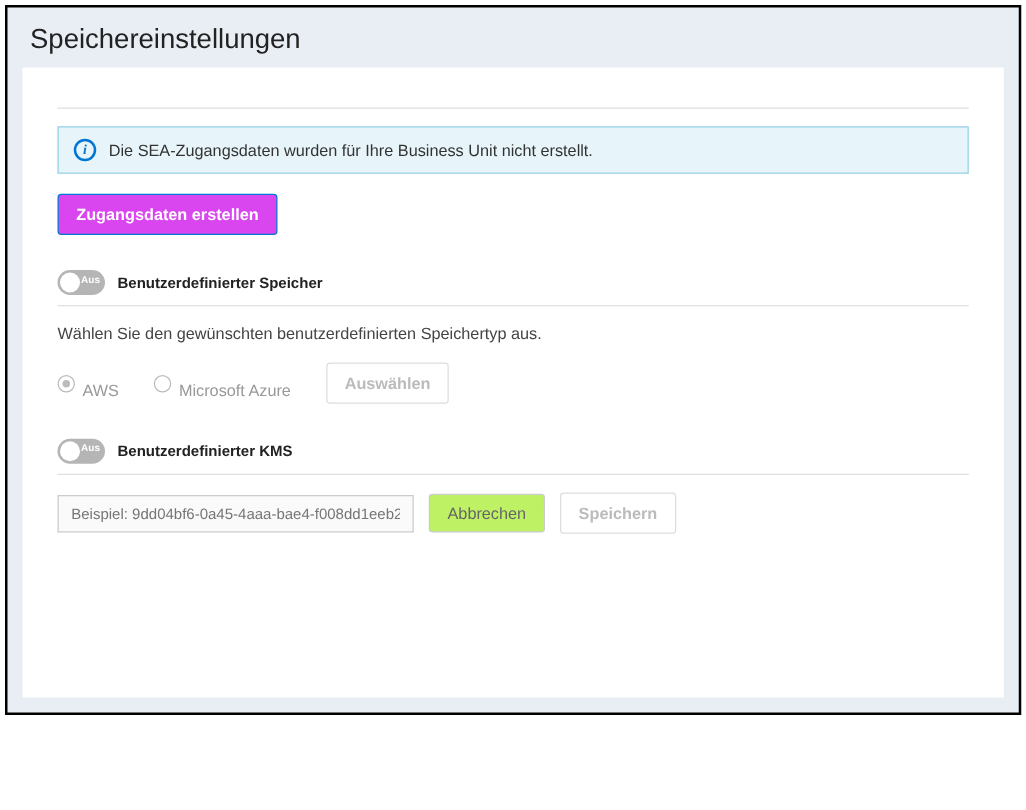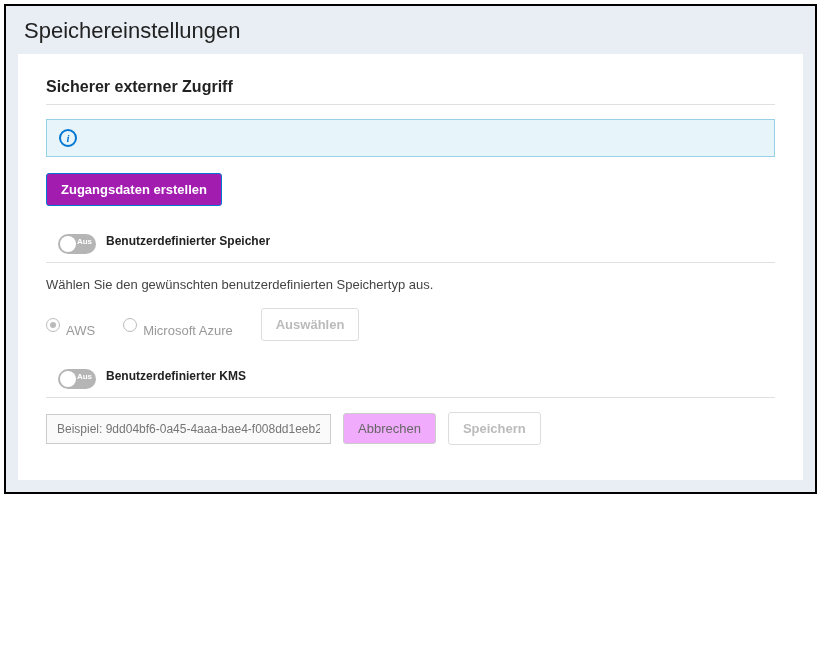"Speichereinstellungen" .outer-frame { height: 490px -> 568px }
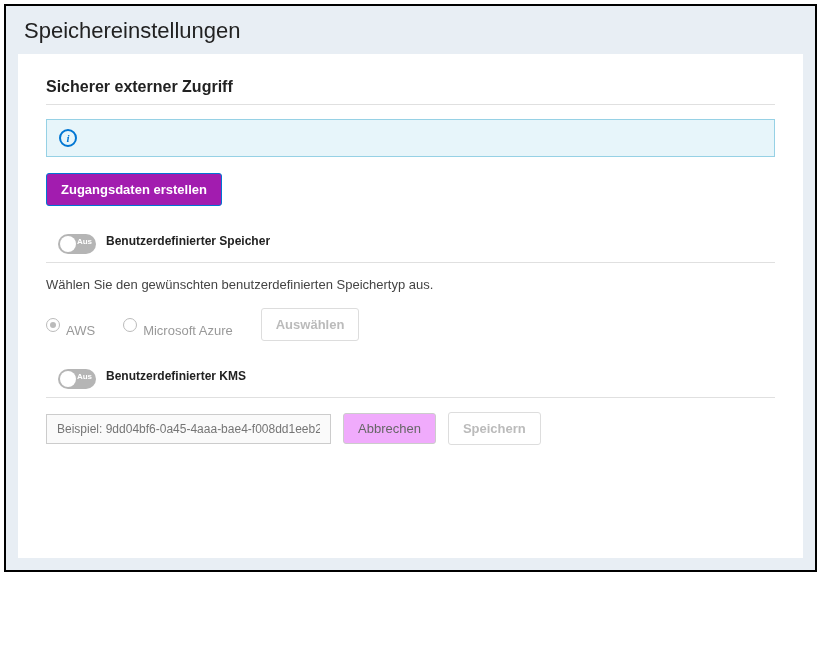"Sicherer externer Zugriff" div.section-heading { html: <div>Sicherer externer Zugriff</div> -> none }
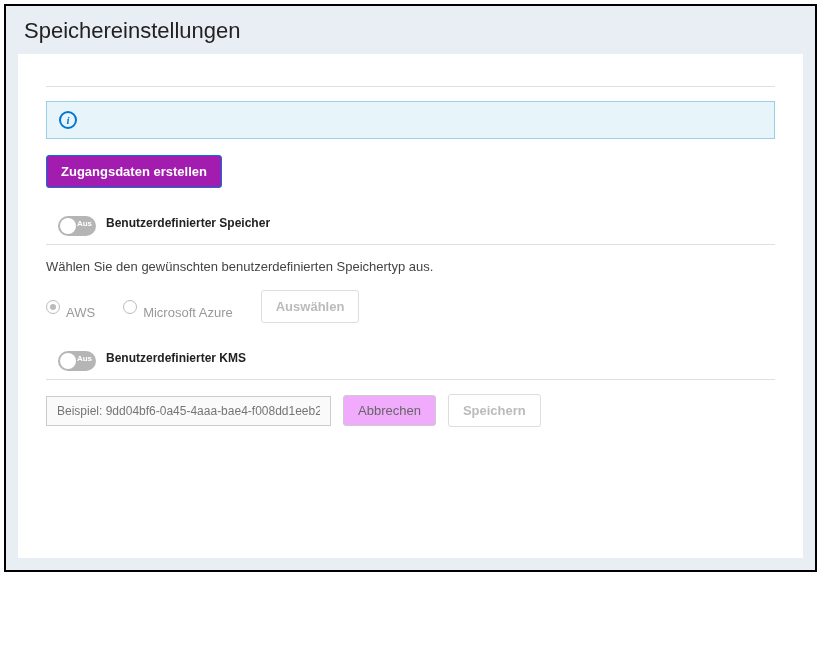"Die SEA-Zugangsdaten wurden für Ihre" span.info-text { html: none -> <span>Die SEA-Zugangsdaten wurden für Ihre Business Unit nicht erstellt.</span> }
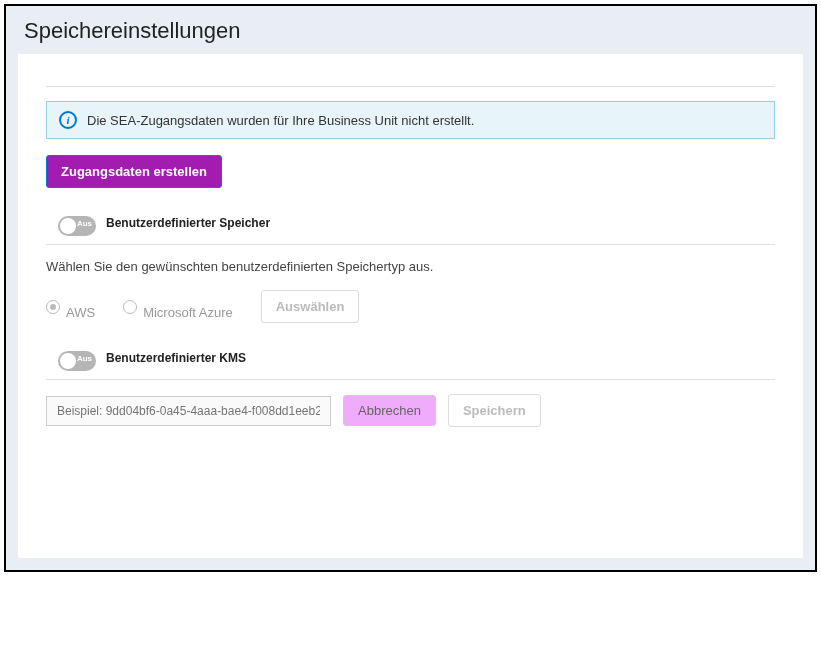"Zugangsdaten erstellen" .btn-primary { background: #a21caf -> #d946ef }
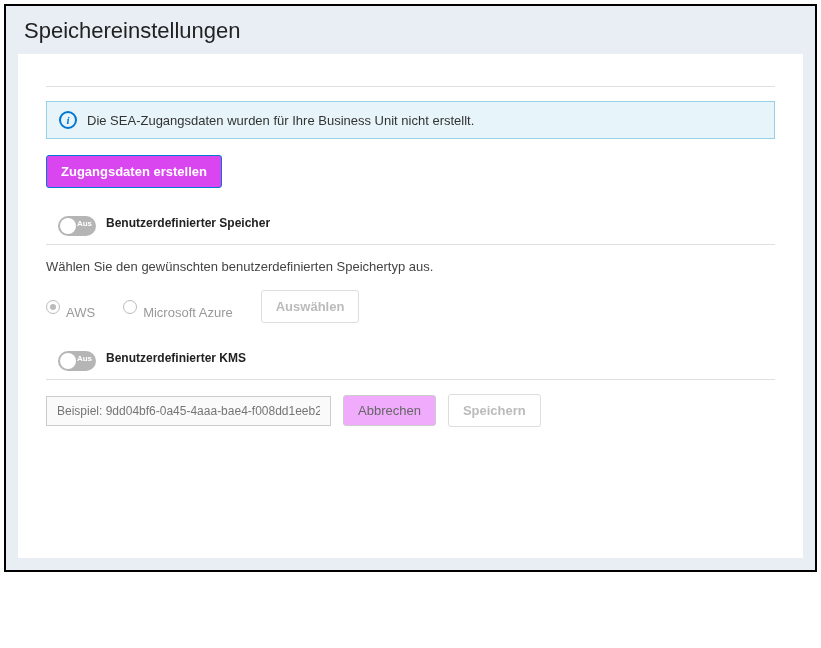"Aus" .toggle-row { align-items: none -> center; margin: 28px 0 6px 12px -> 28px 0 6px 0 }
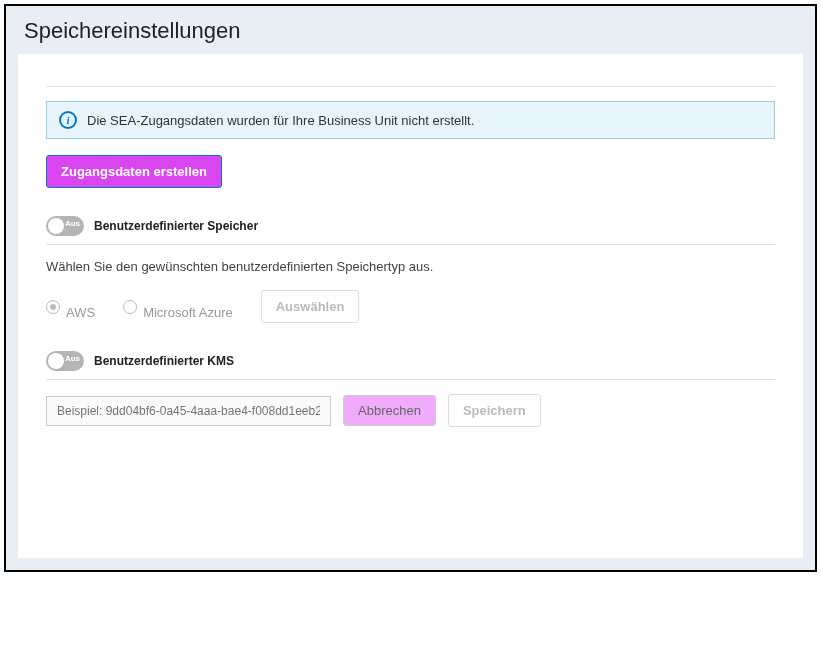"Abbrechen" .btn-secondary { background: #f0abfc -> #bef264 }
